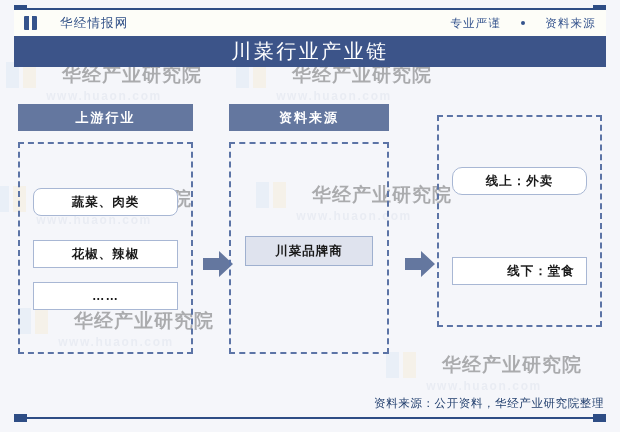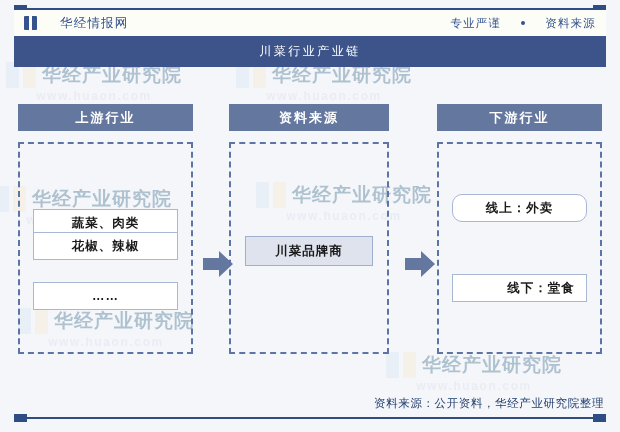"川菜行业产业链" .title-bar .t { font-size: 12px -> 20px }
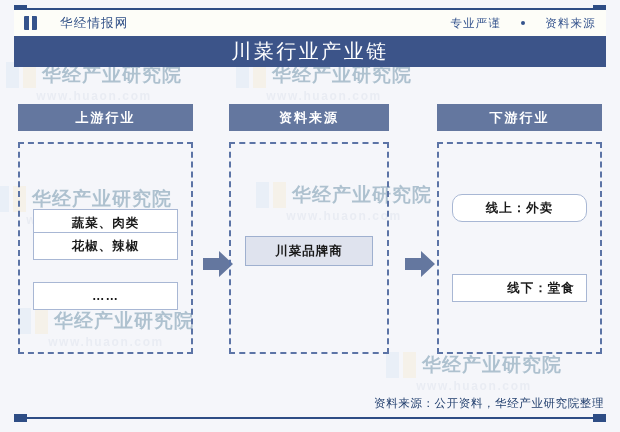"华经产业研究院" .wm .wm-name { color: #0c4a6e -> #000000; margin-left: none -> 20px }
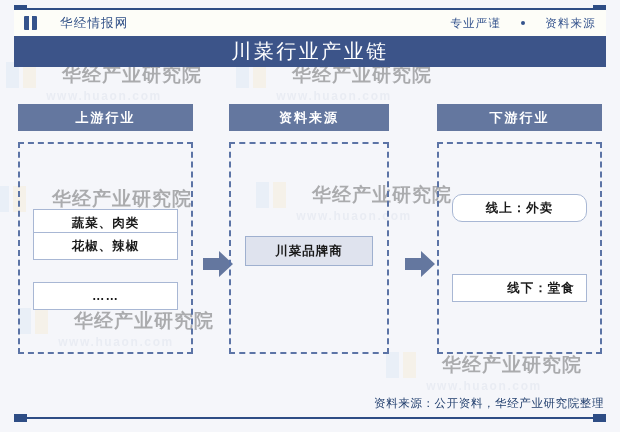"下游行业" div.col-head { html: <div> <span>下游行业</span> </div> -> none }
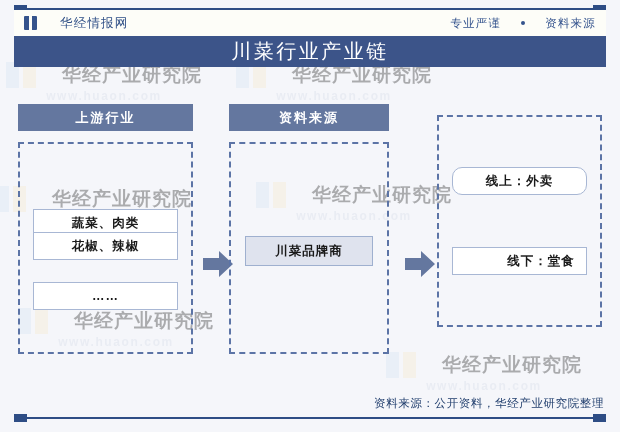"蔬菜、肉类" .upstream .node.n0 { border-radius: none -> 8px; top: 65px -> 44px }
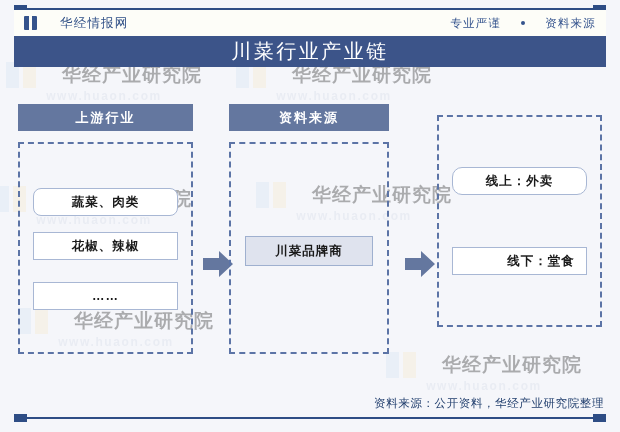"花椒、辣椒" .upstream .node.n1 { top: 88px -> 96px }
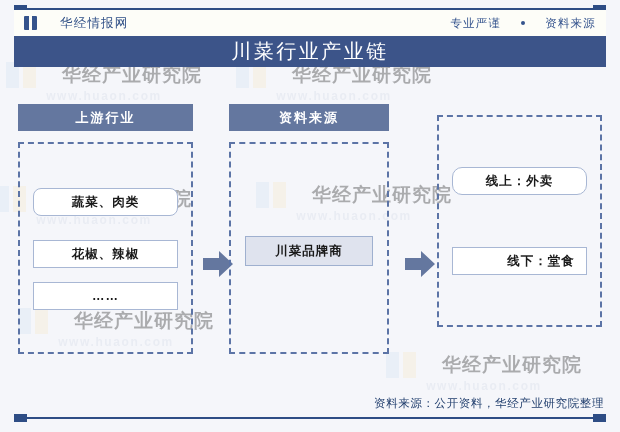"线下：堂食" .downstream .node.n1 { top: 130px -> 140px }
